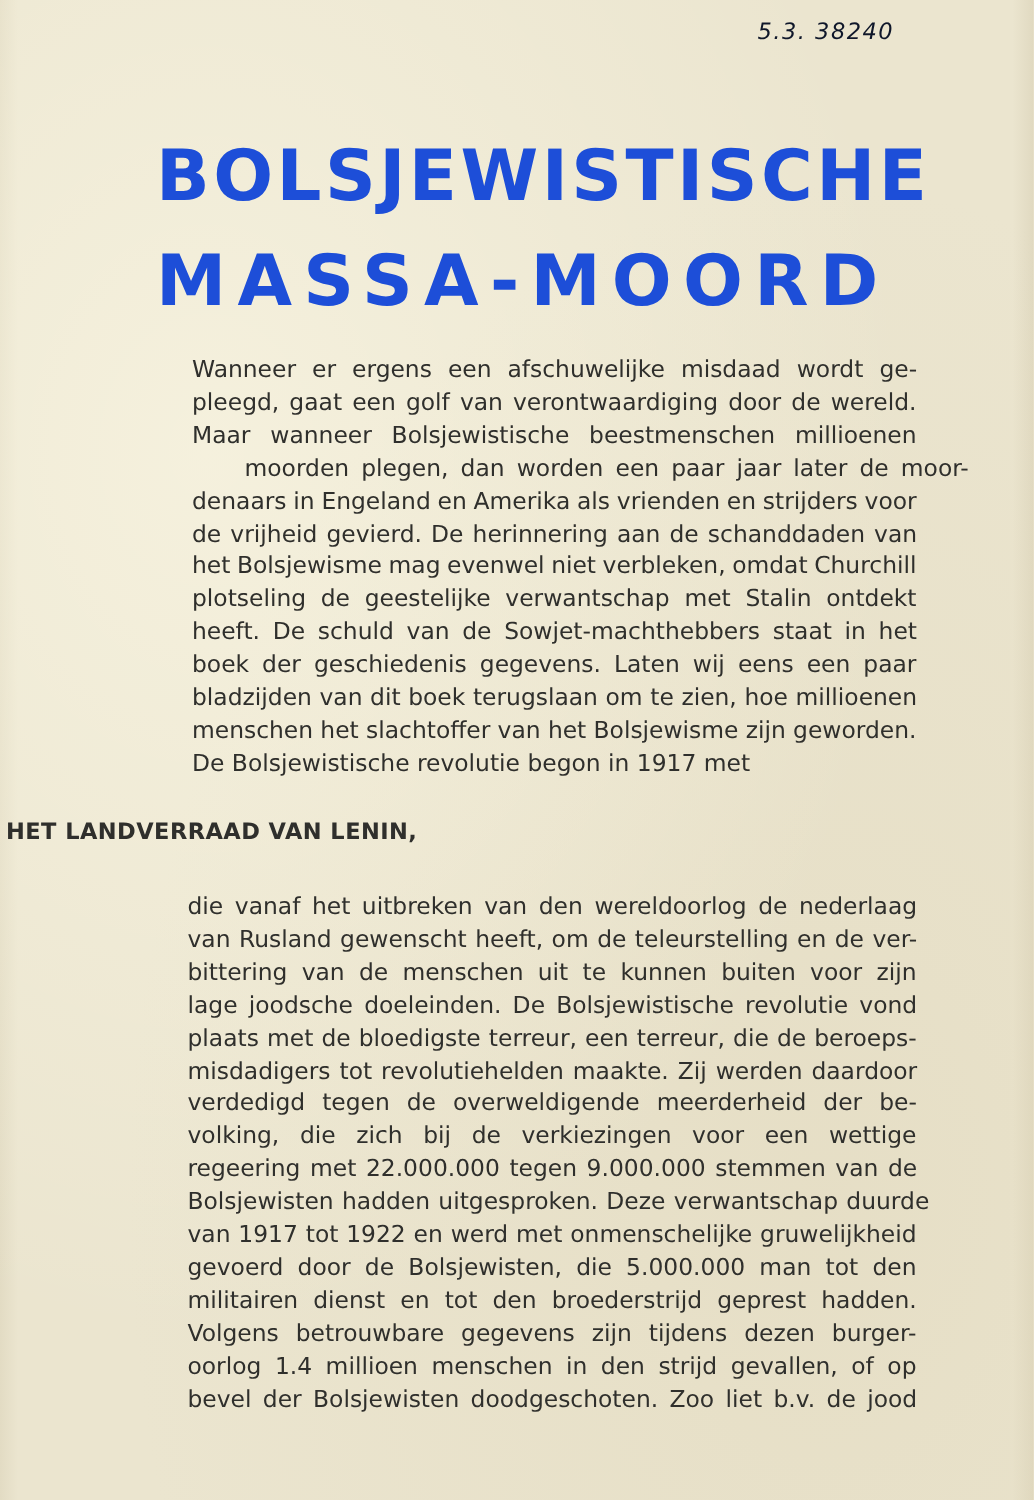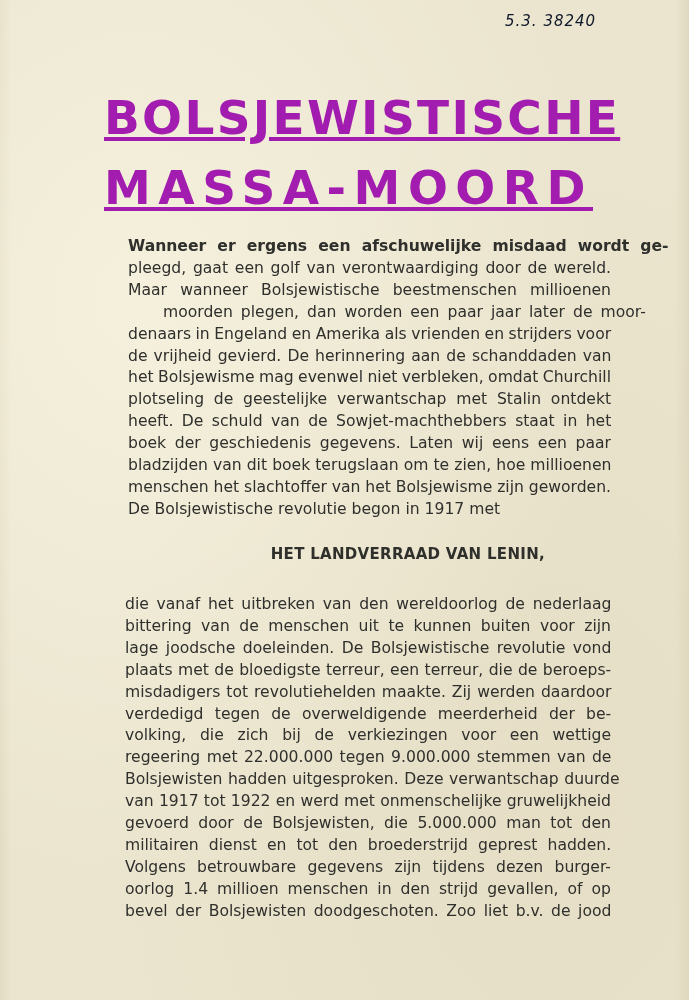"BOLSJEWISTISCHE" .title { color: #a21caf -> #1d4ed8; text-decoration: underline -> none }
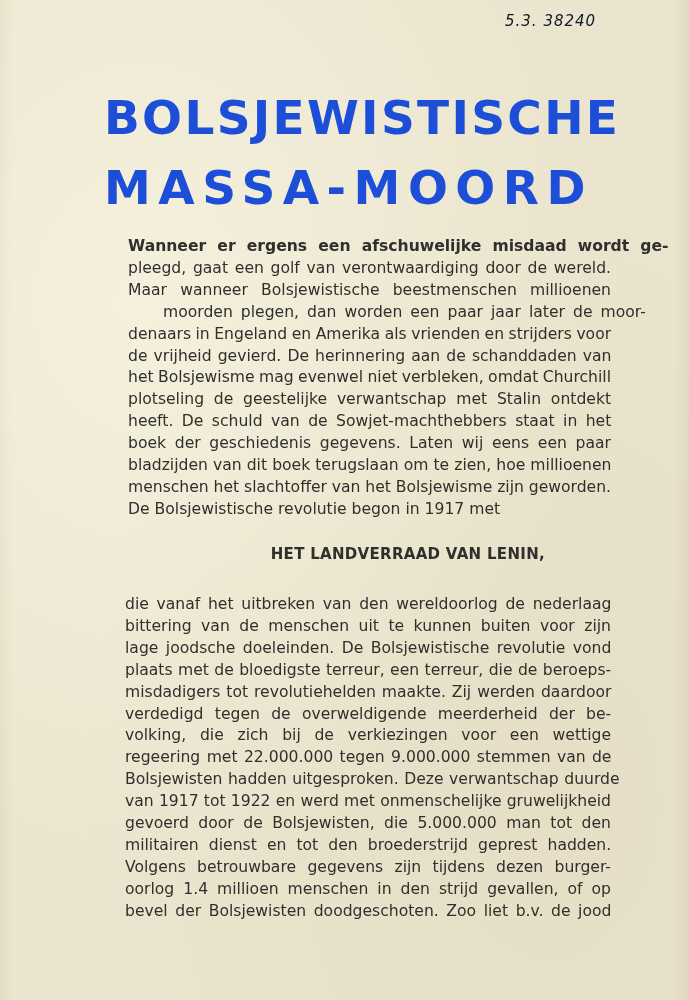"Wanneer er ergens een afschuwelijke" span.line { font-weight: bold -> none }
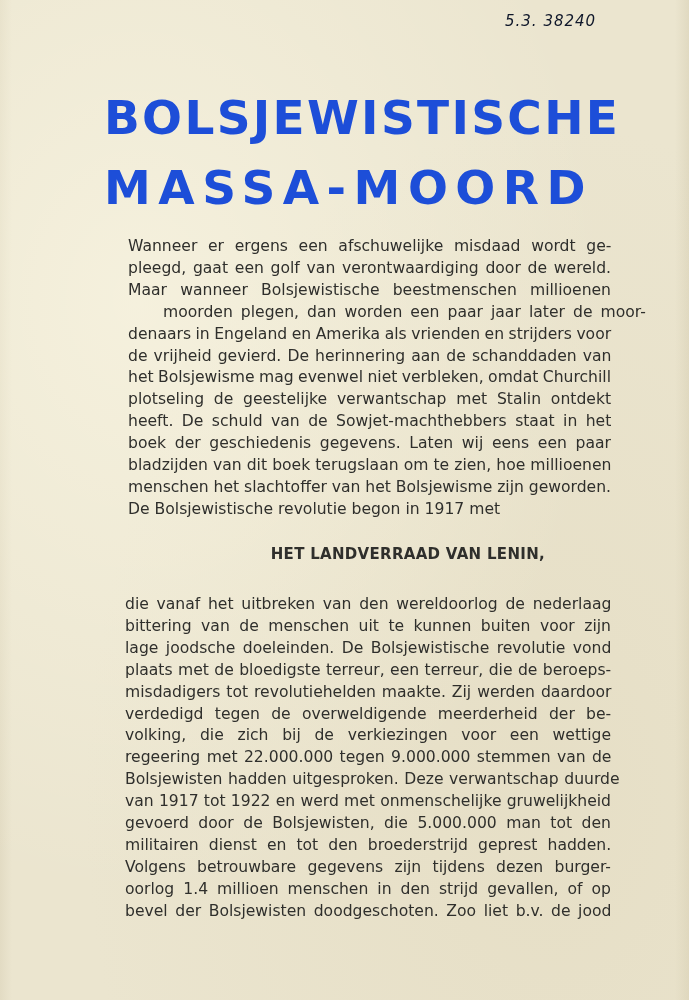"HET LANDVERRAAD VAN LENIN," .subheading { padding-left: 36px -> 4px; text-align: right -> left }
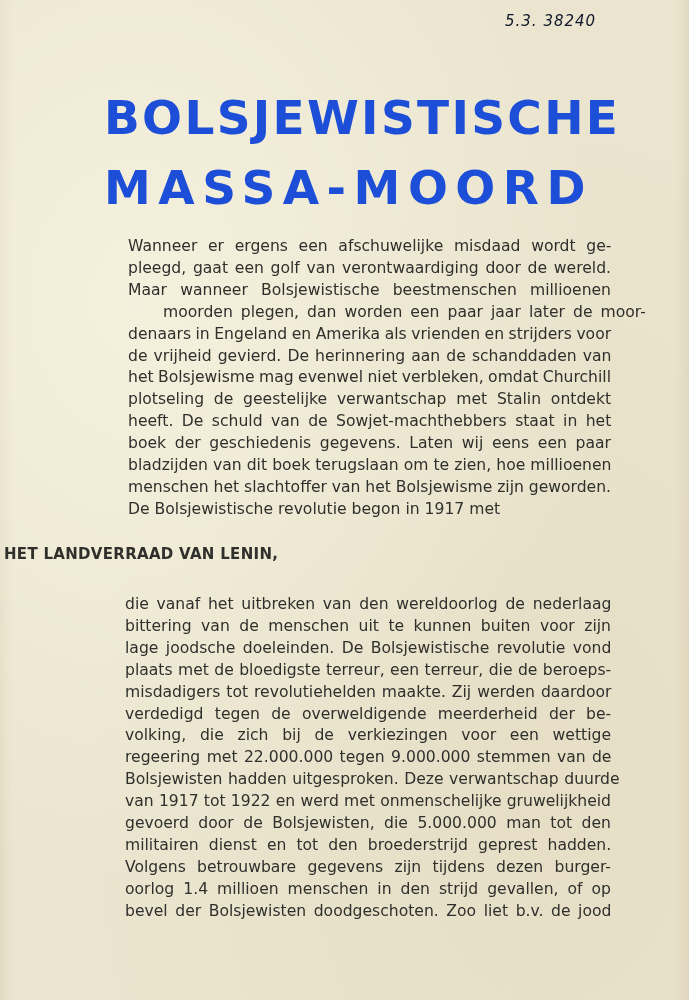"van Rusland gewenscht heeft, om" span.line { html: none -> <span>van Rusland gewenscht heeft, om de teleurstelling en de ver-</span> }
